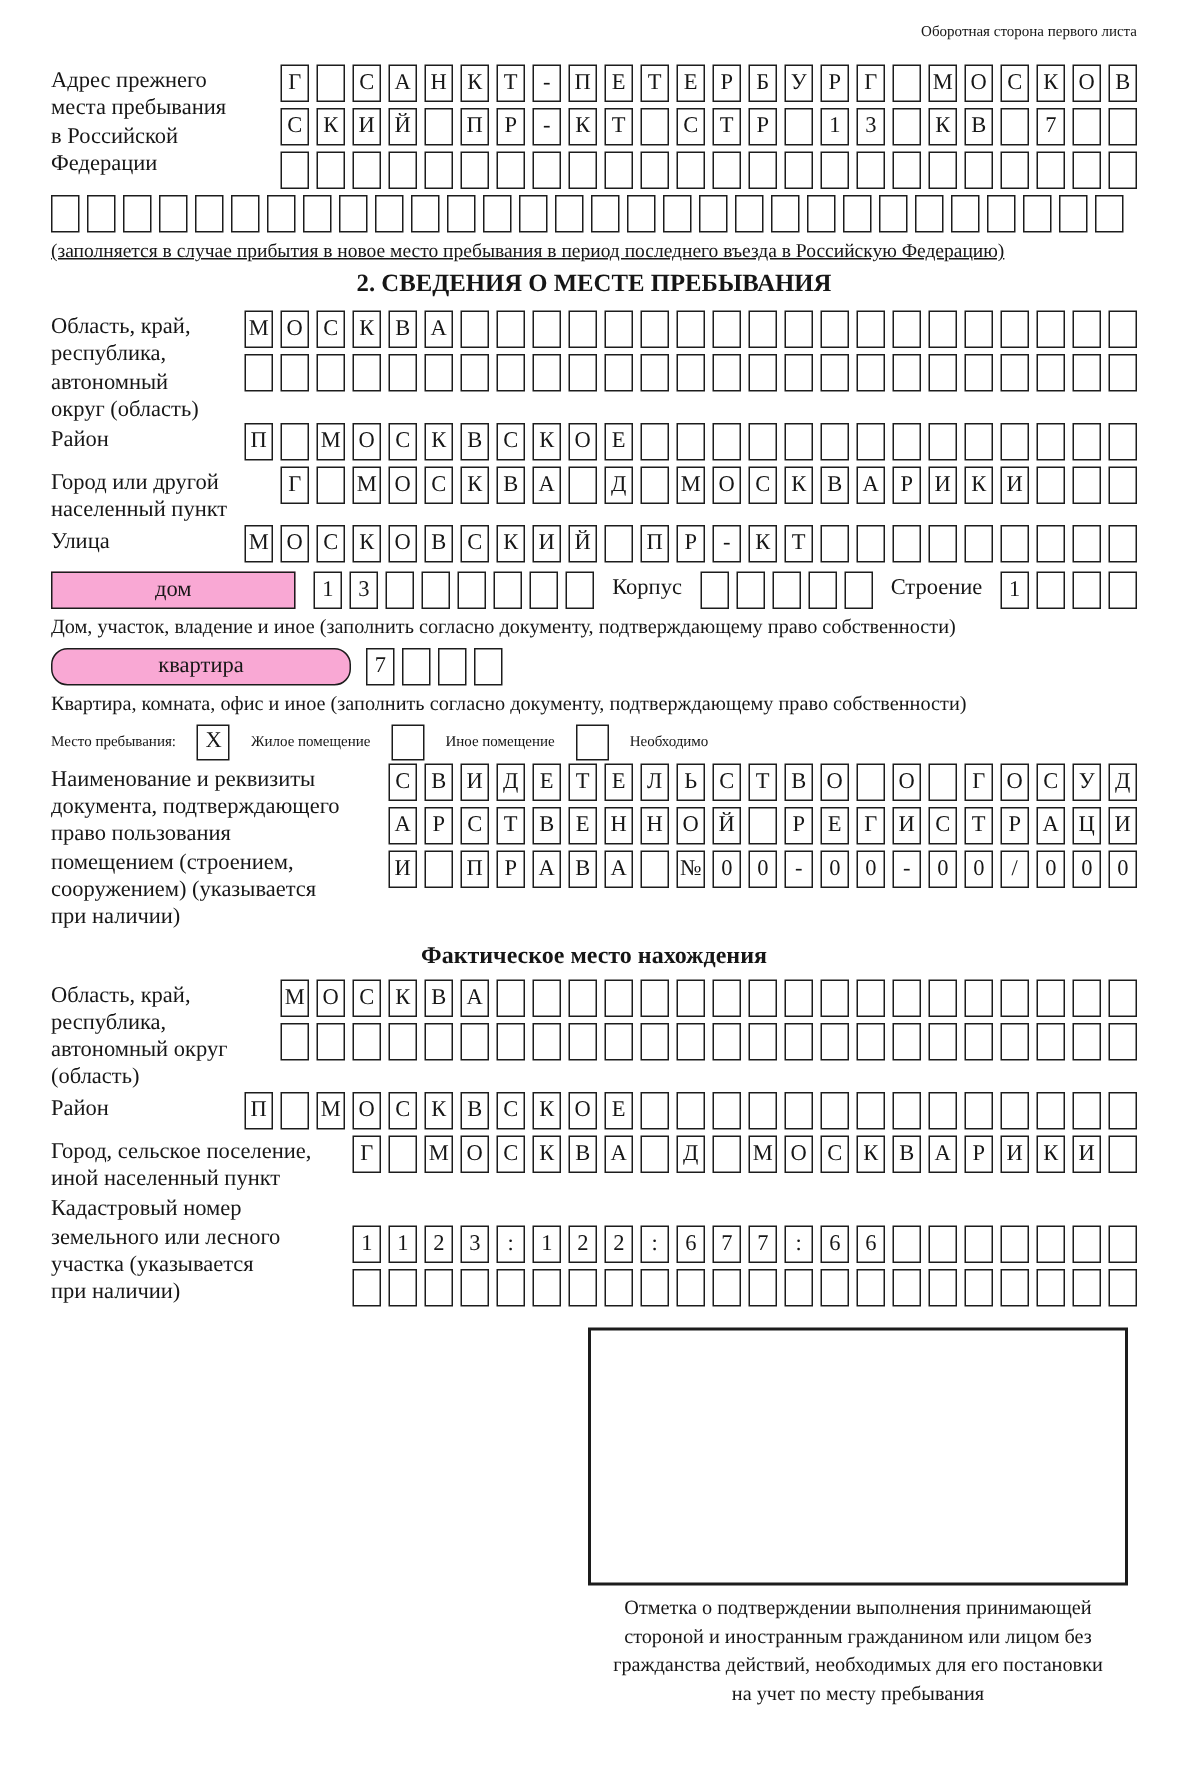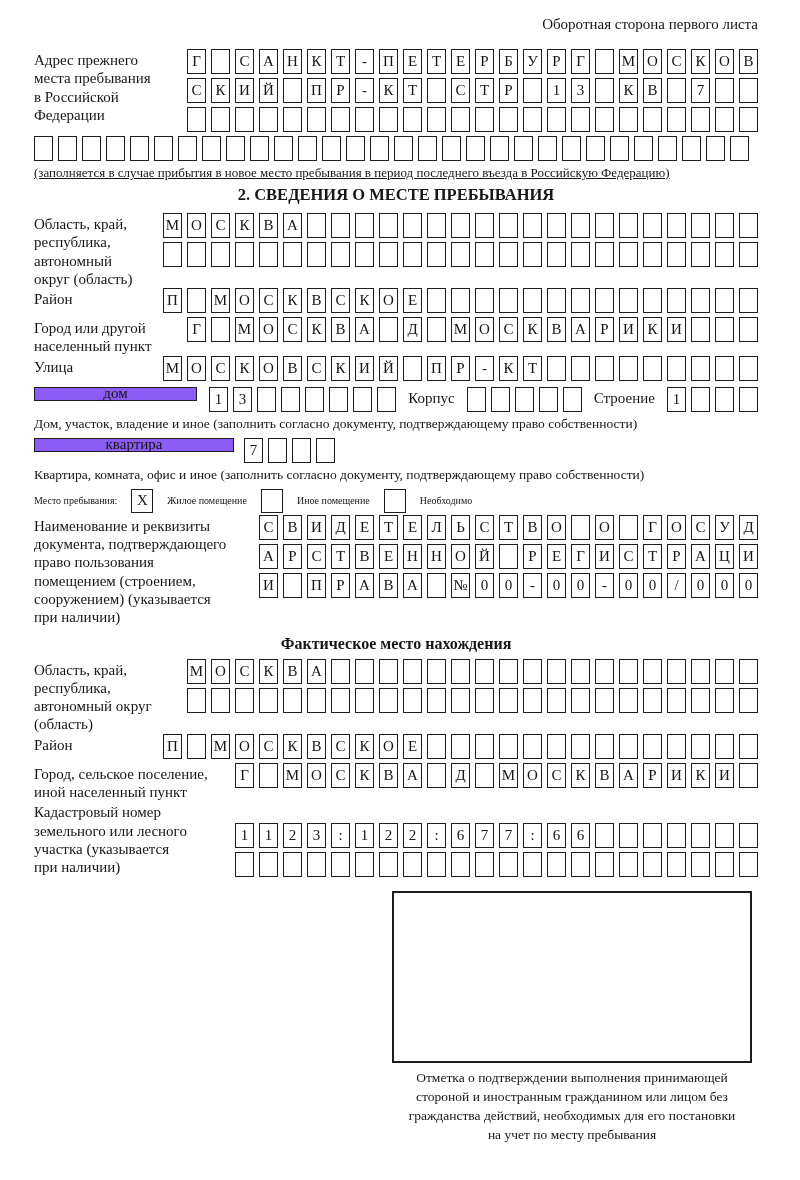"Оборотная сторона первого листа" .top-note { font-size: 15px -> 10px }
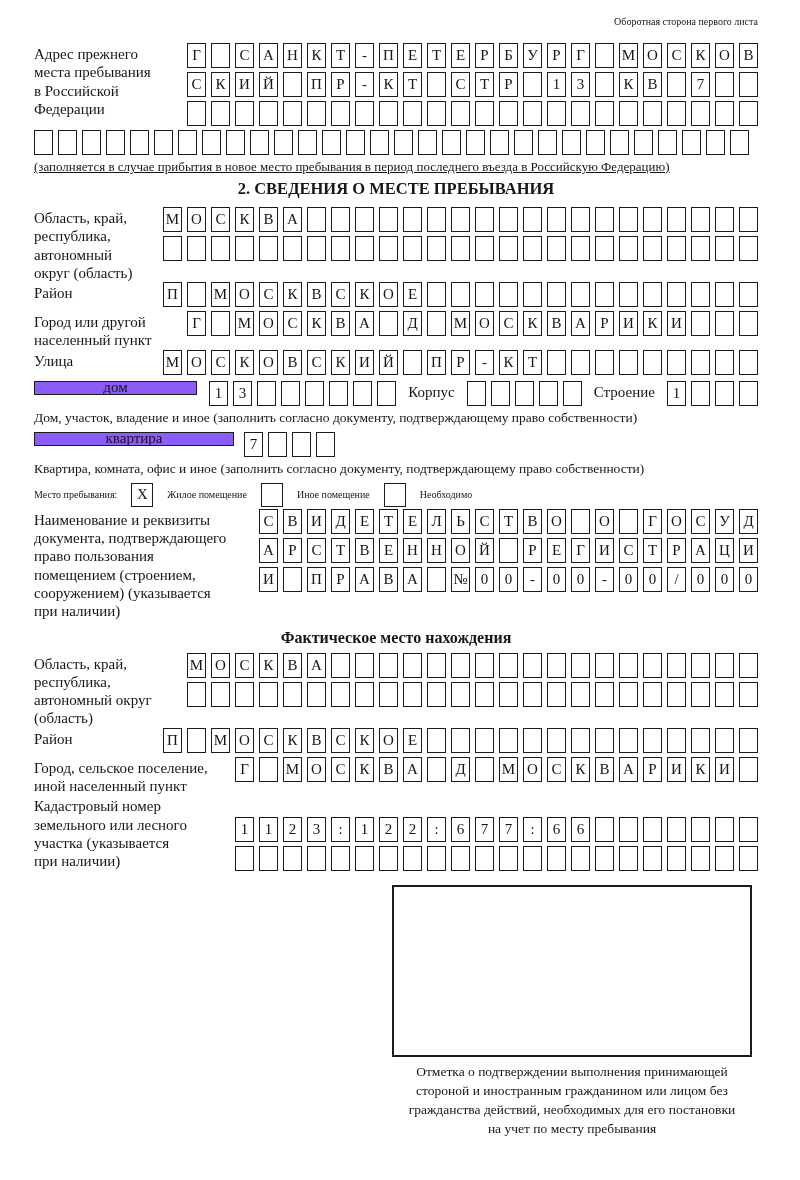"дом" .wide-box { background: #8b5cf6 -> #f9a8d4; height: 14px -> 25px }
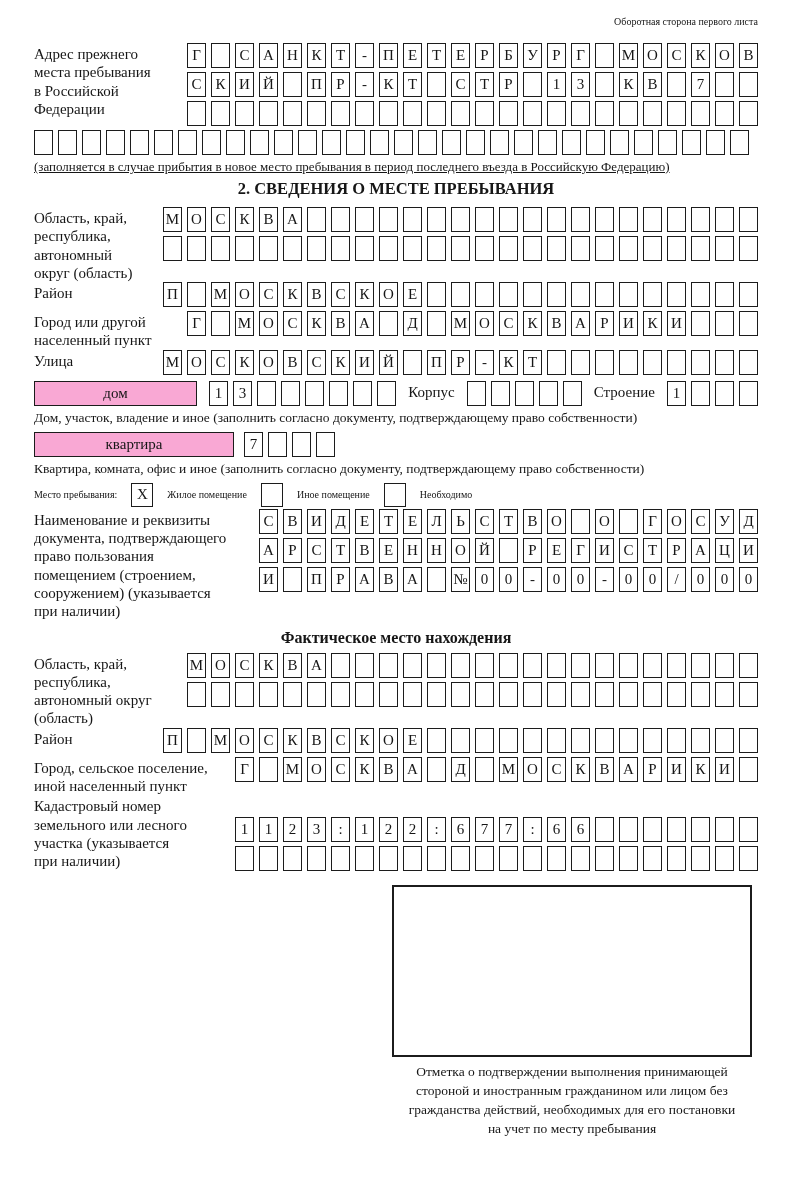"квартира" div.wide-box { border-radius: none -> 11px }
